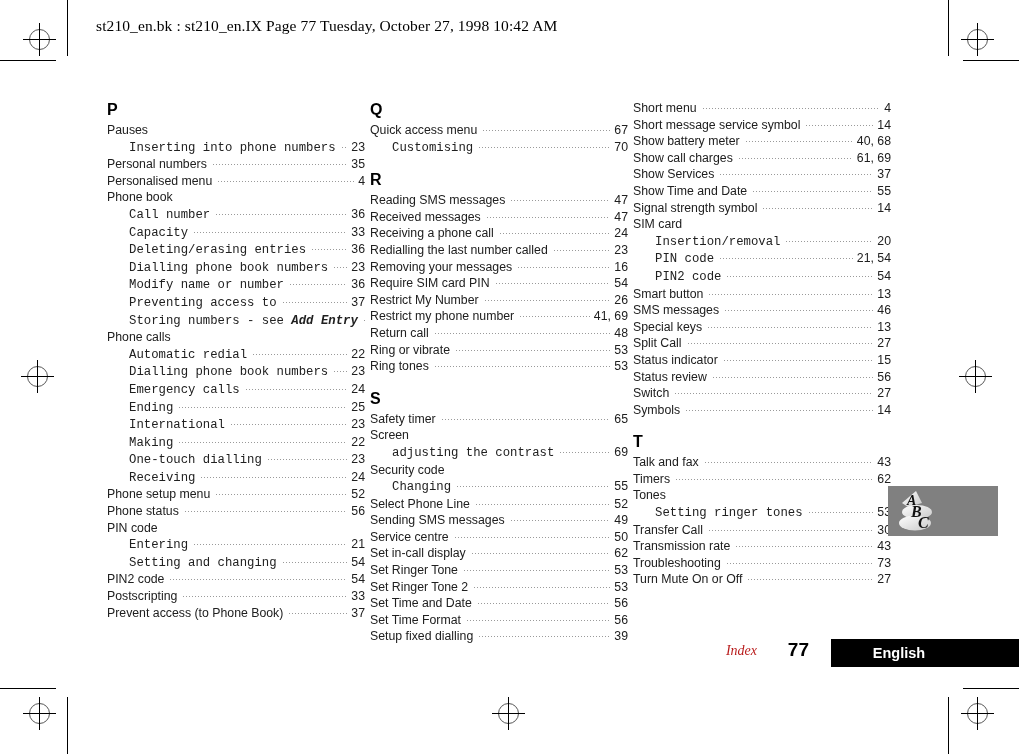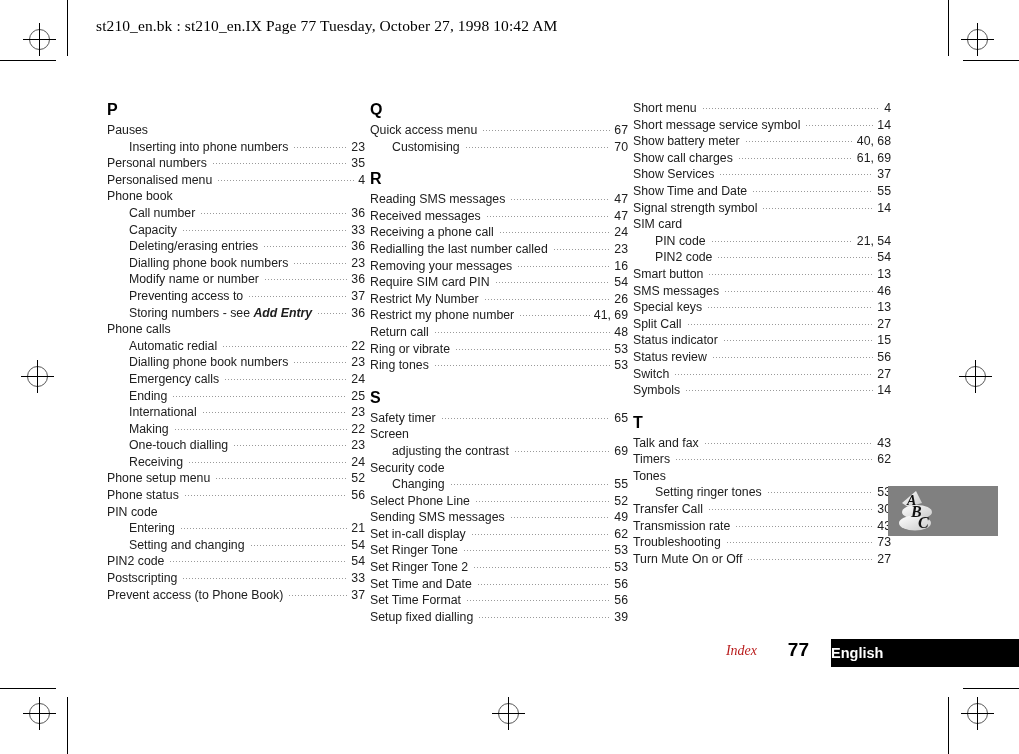"Inserting into phone numbers" .entry.sub .label { font-family: none -> Liberation Mono, monospace }
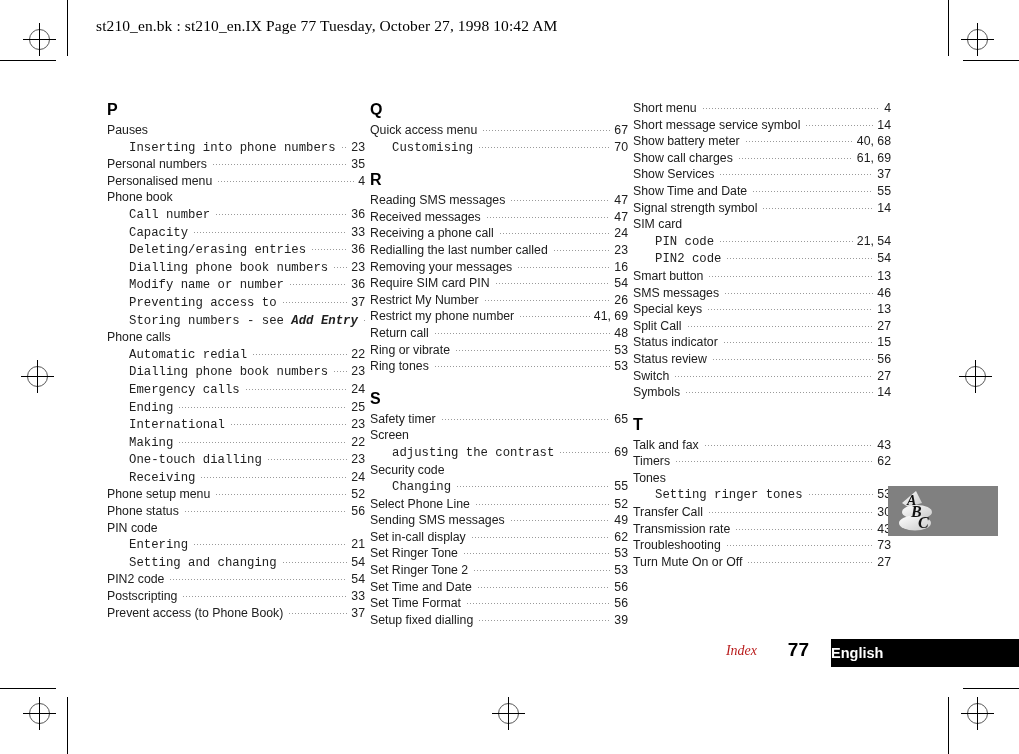"Insertion/removal" div.entry { html: none -> <div> <span>Insertion/removal</span> <span></span> <span>20</span> </div> }
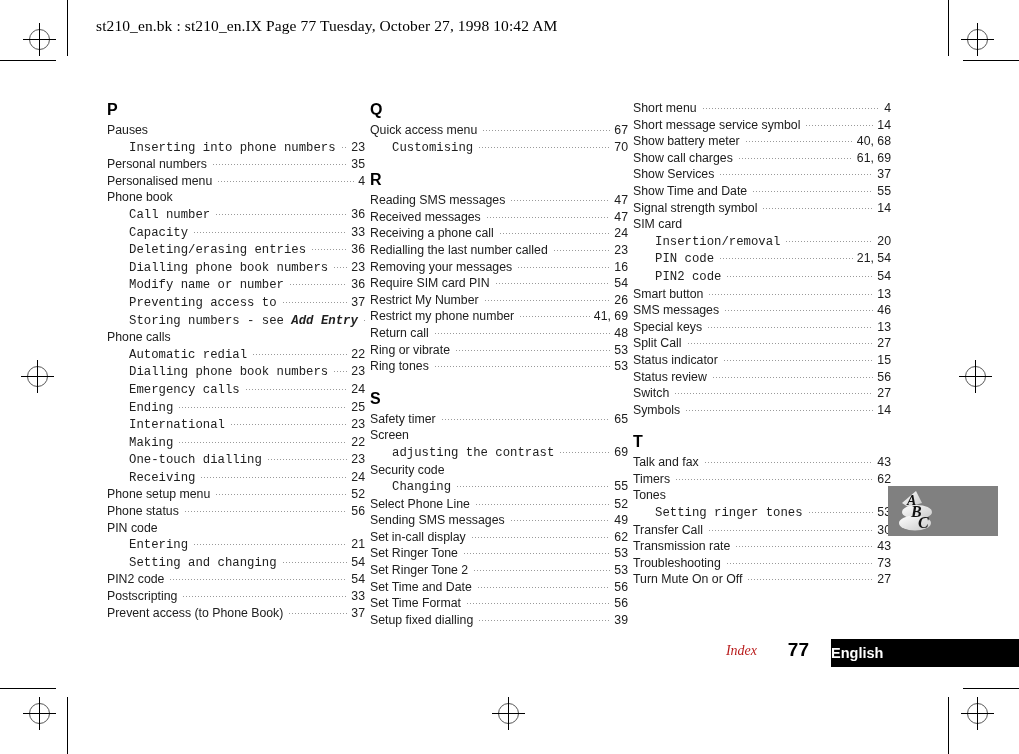"Service centre" div.entry { html: none -> <div> <span>Service centre</span> <span></span> <span>50</span> </div> }
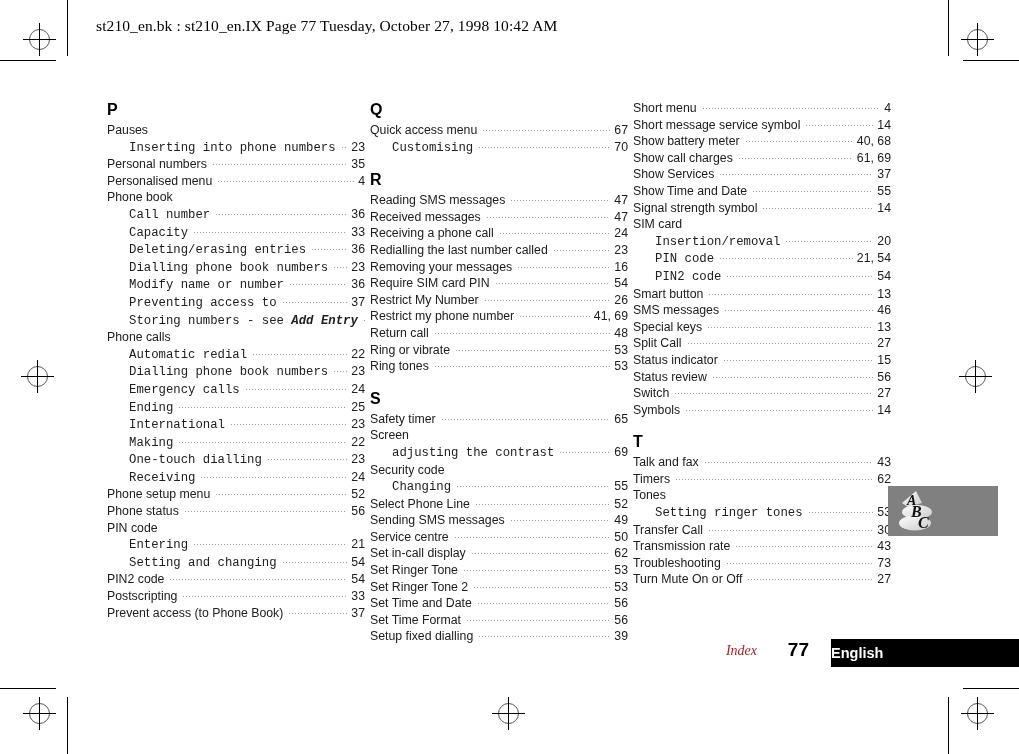"English" .footer .f-lang { text-align: none -> center }
